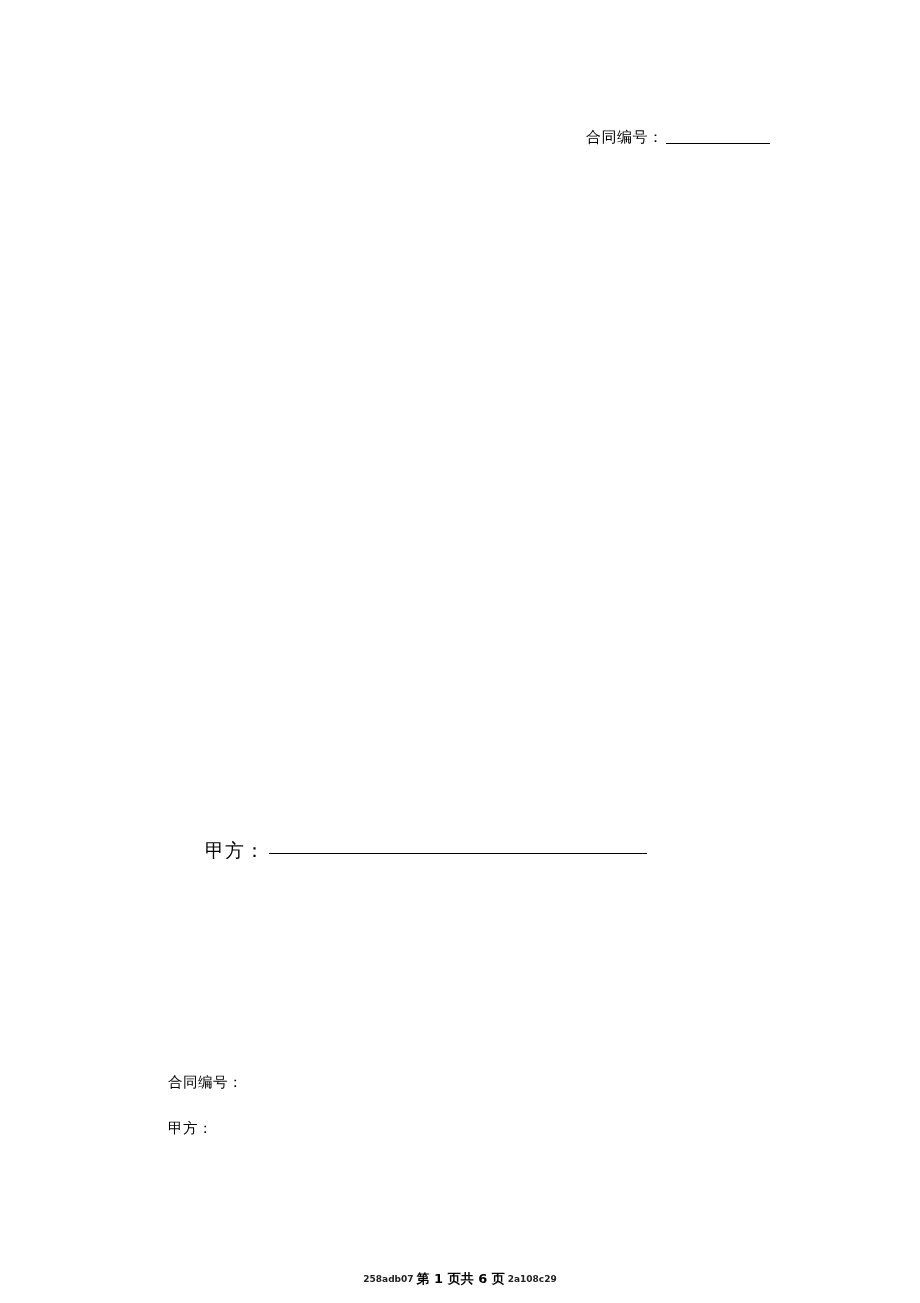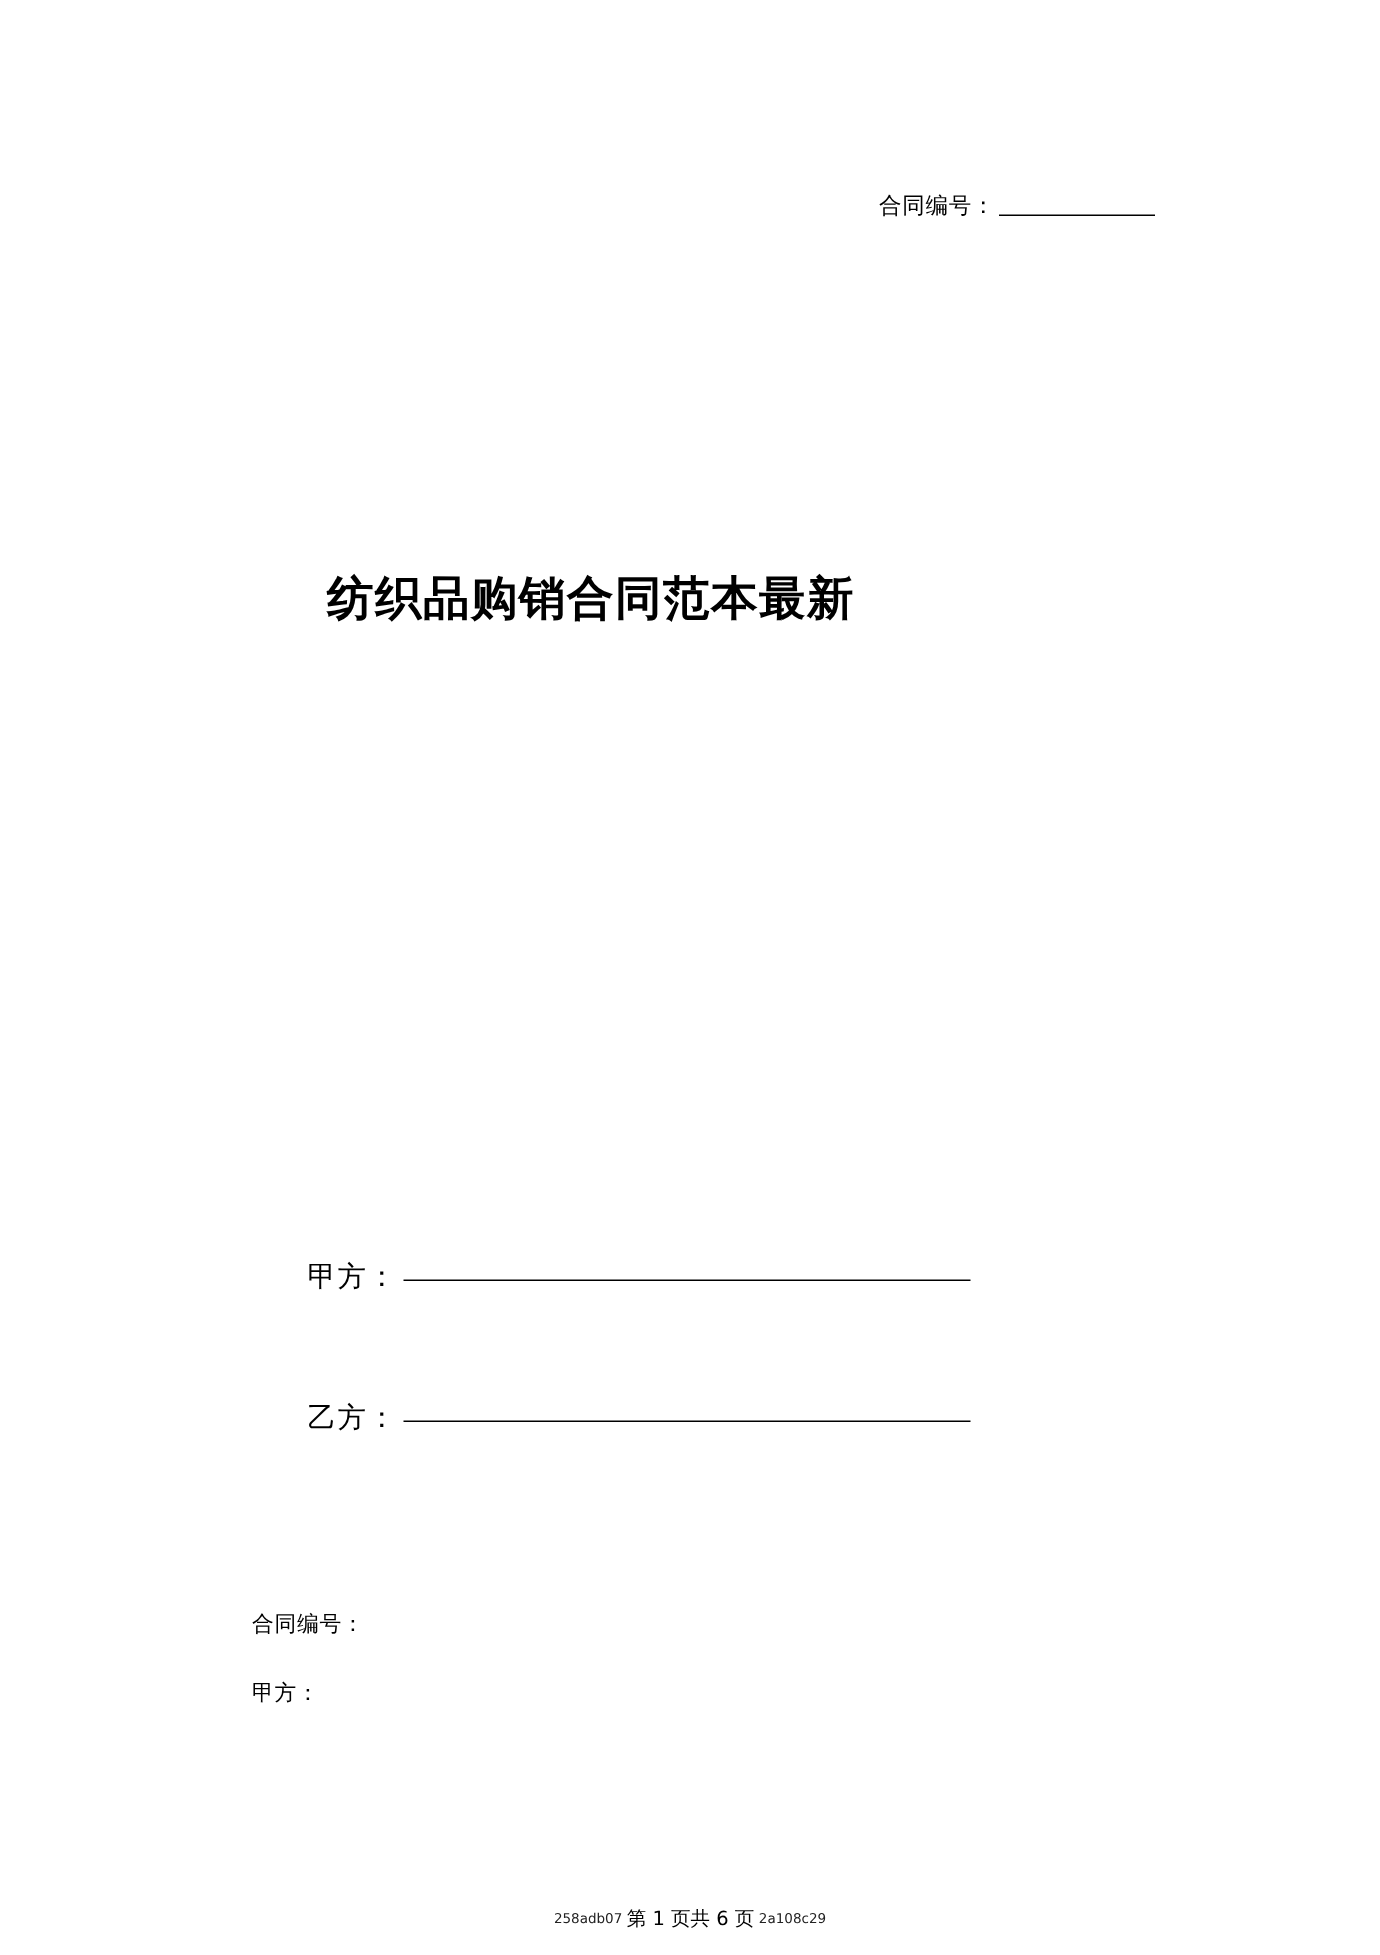"纺织品购销合同范本最新" div.doc-title { html: <div>纺织品购销合同范本最新</div> -> none }
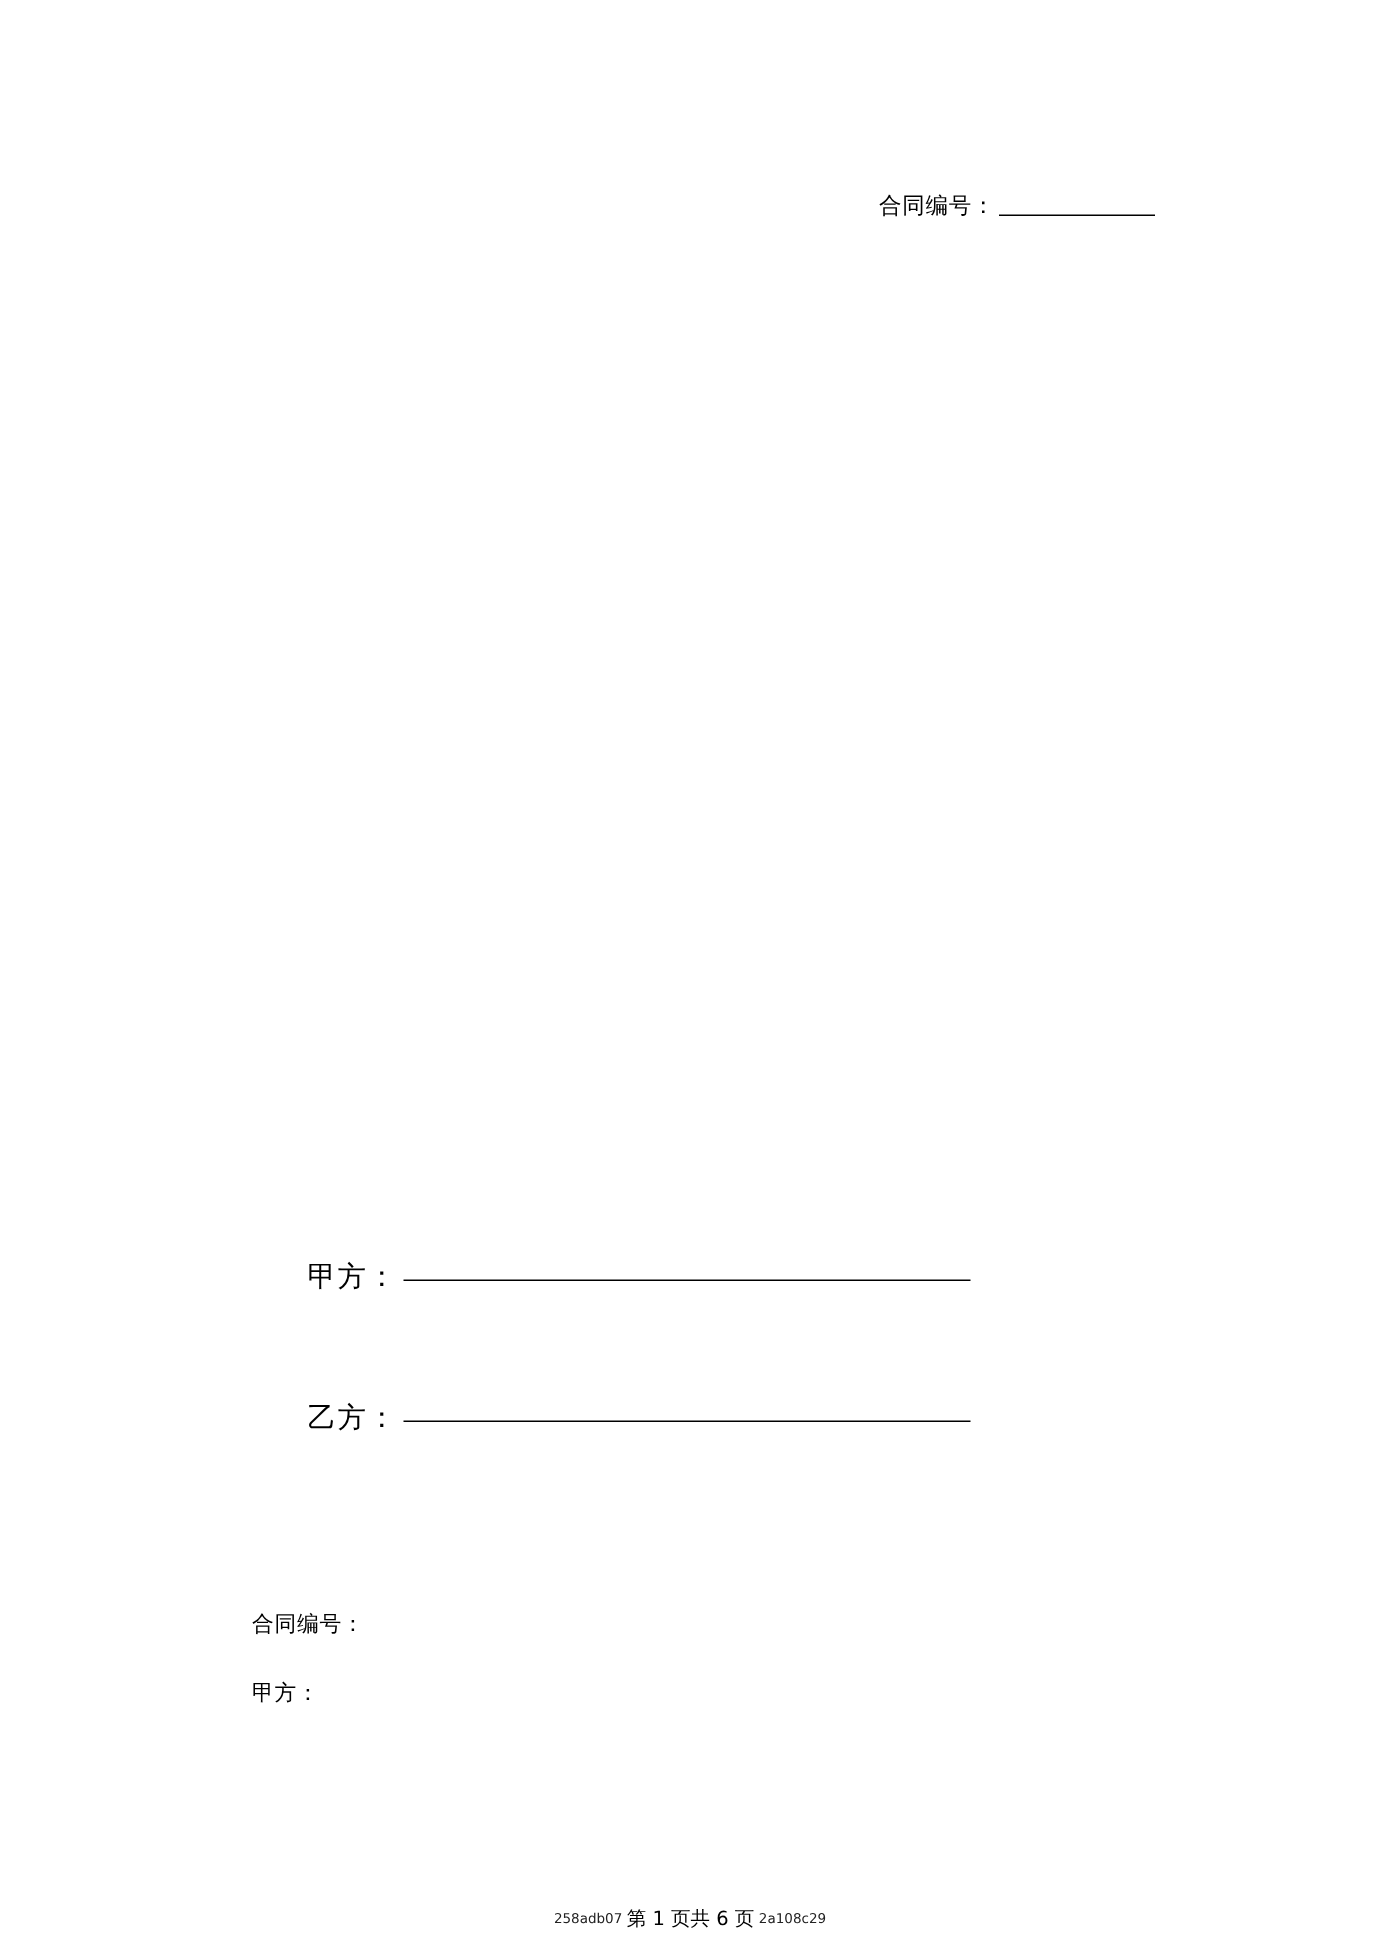"乙方：" div.party-row { html: <div> <span>乙方：</span><span></span> </div> -> none }
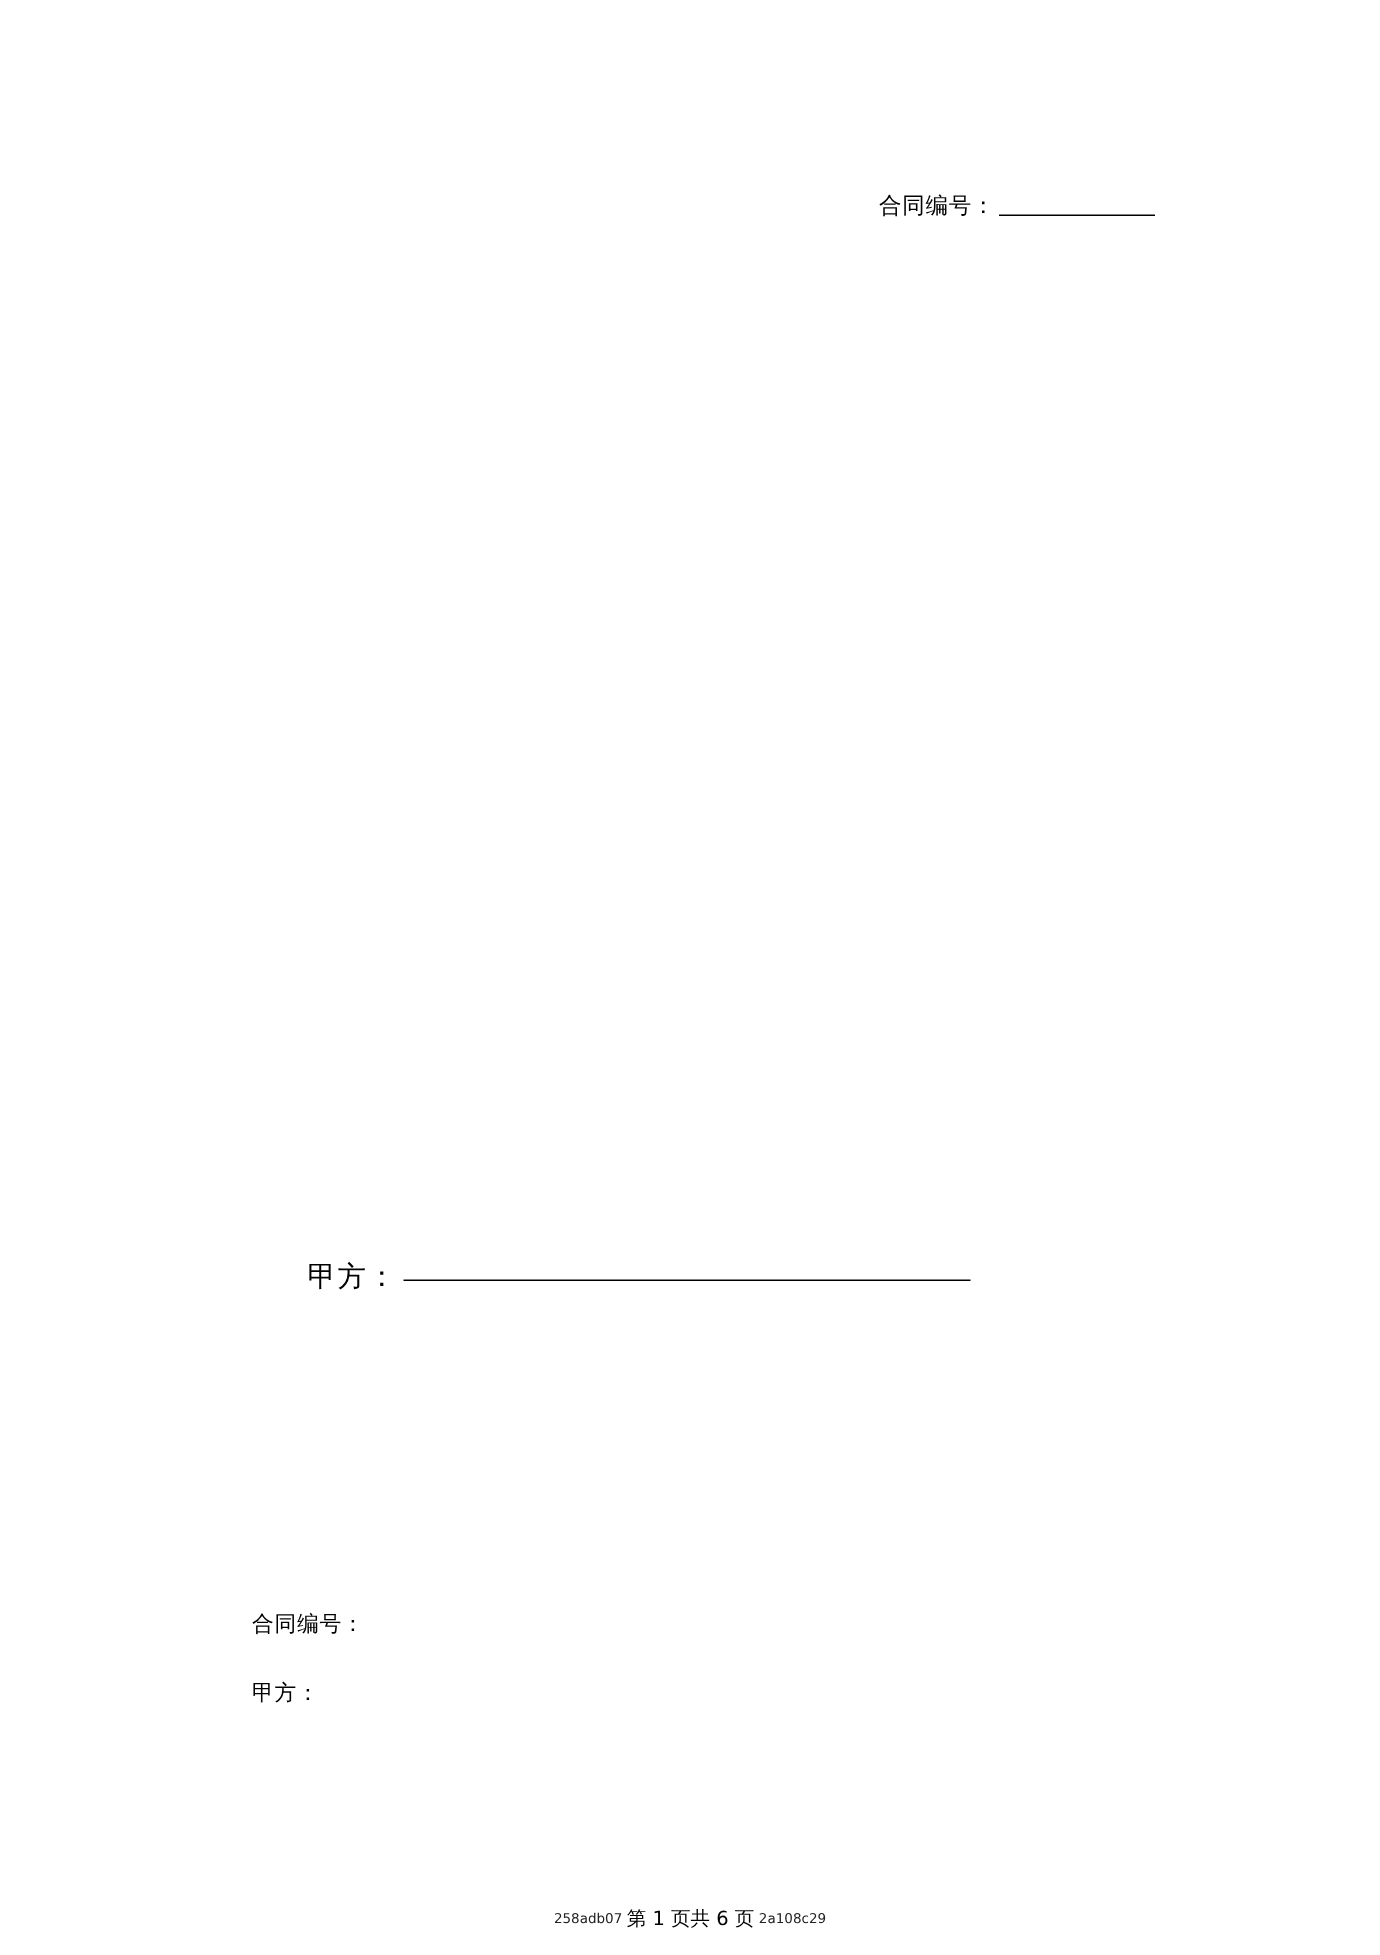"258adb07 第 1 页共 6" .footer { font-weight: none -> bold }
